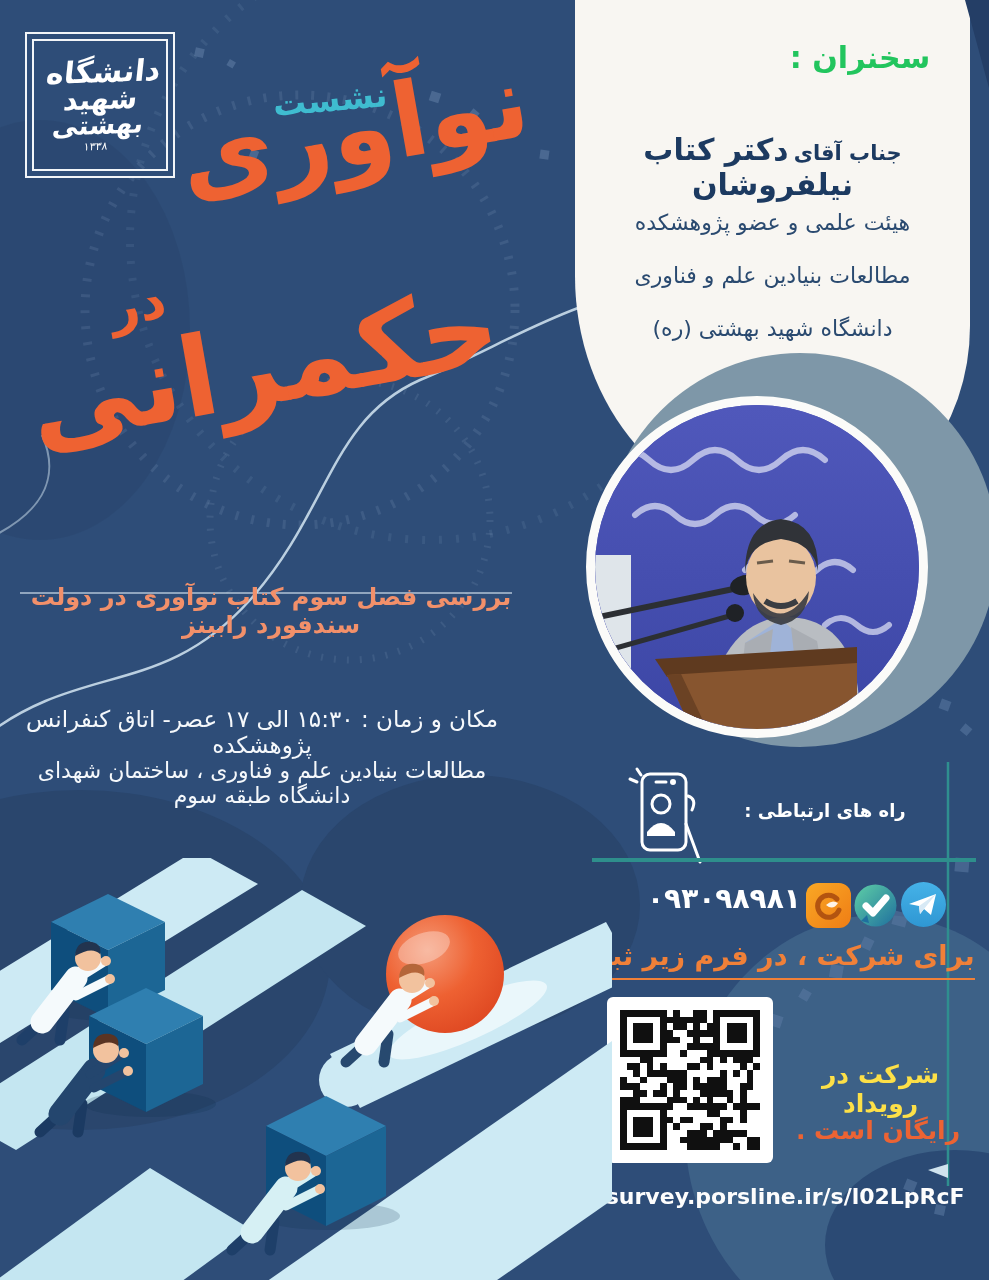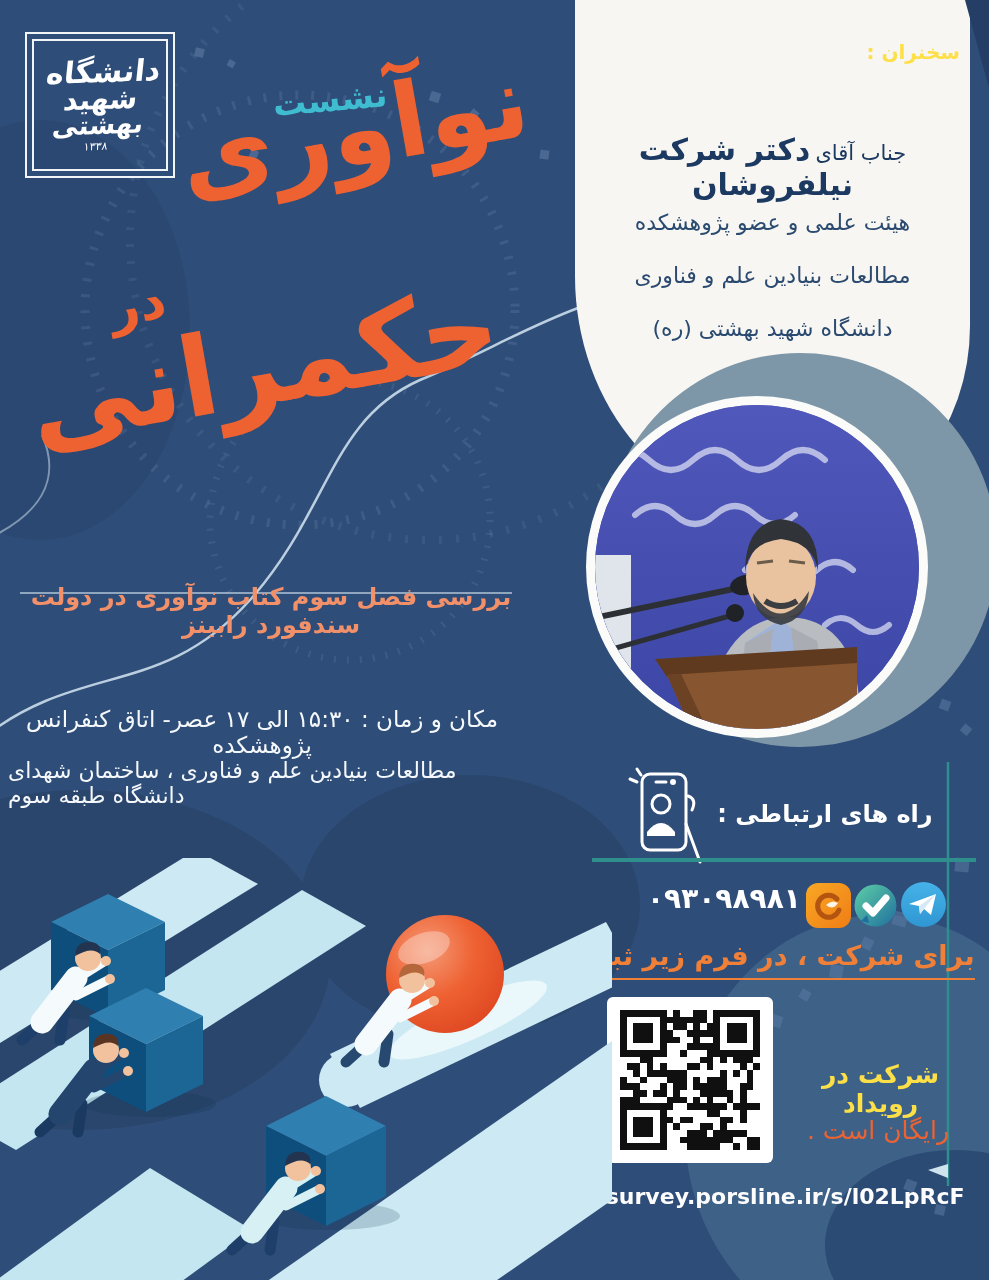"سخنران :" .speaker-heading { color: #fde047 -> #22c55e; font-size: 20px -> 30px; text-align: right -> center }
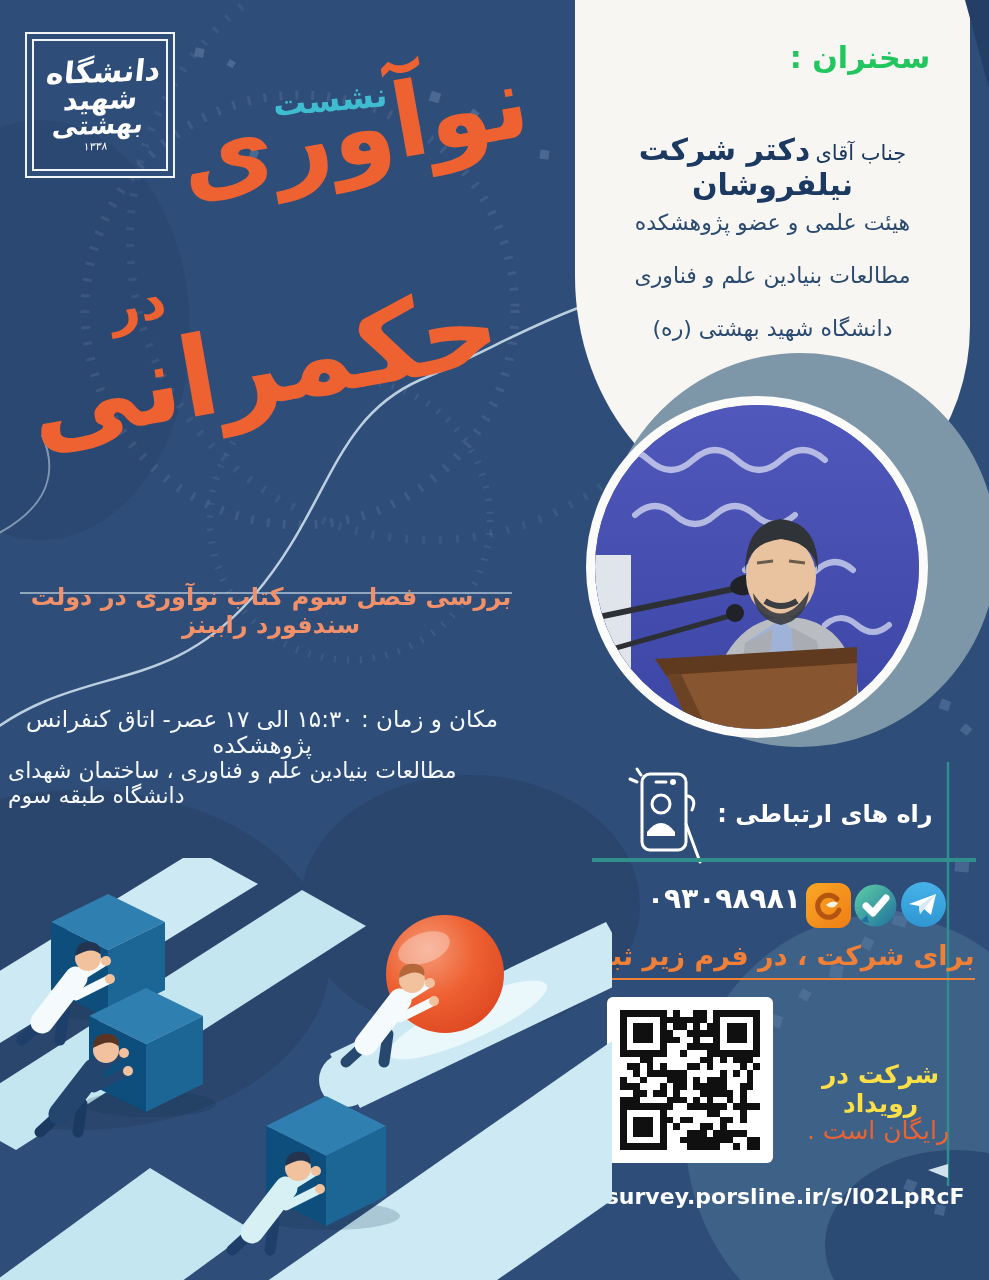"دکتر شرکت نیلفروشان" span.speaker-name { text: شرکت -> کتاب }
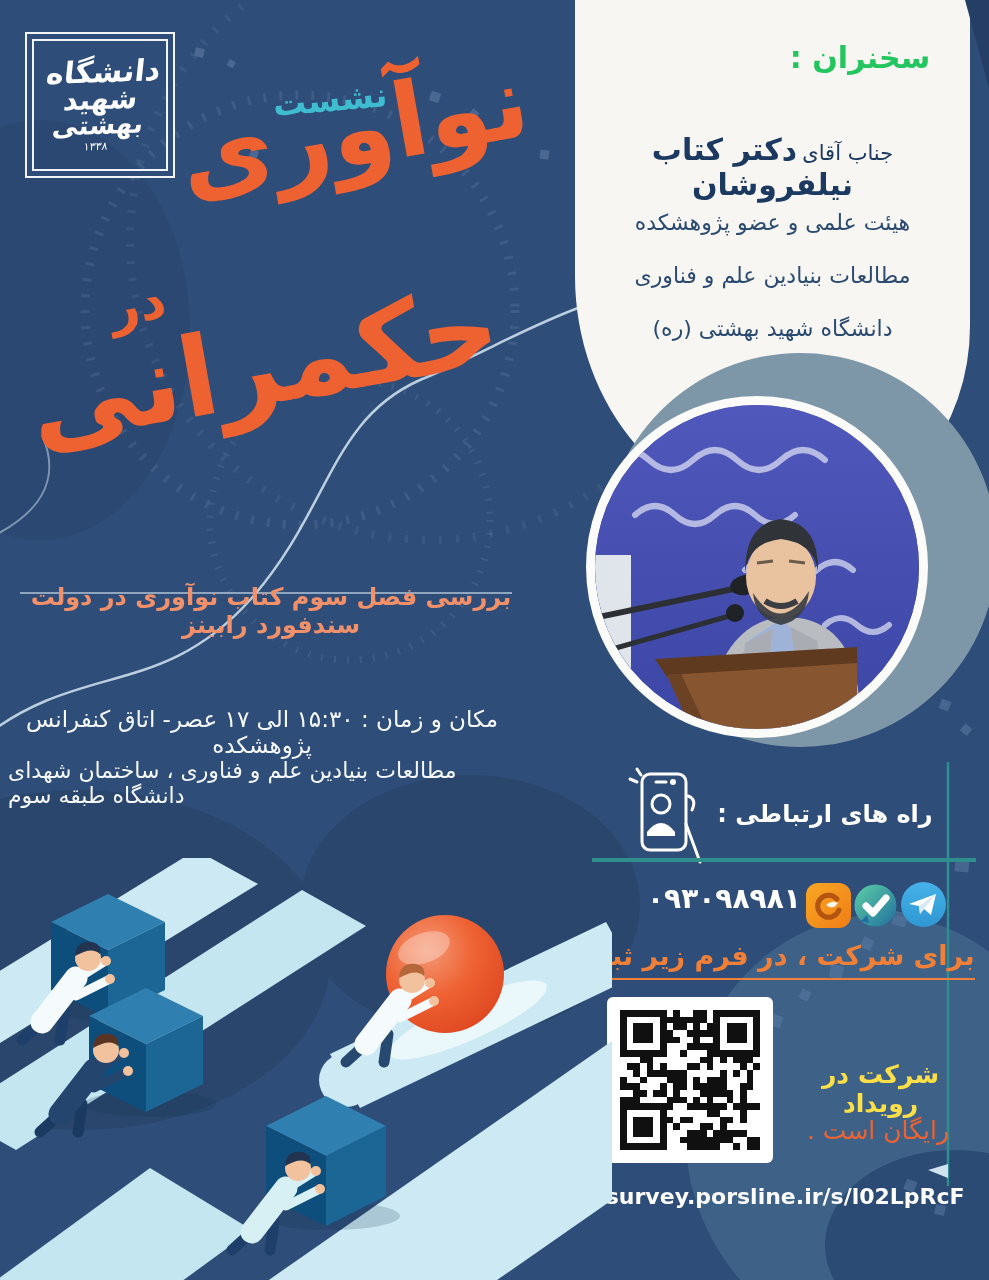"جناب آقای" .speaker-honorific { font-weight: normal -> bold }
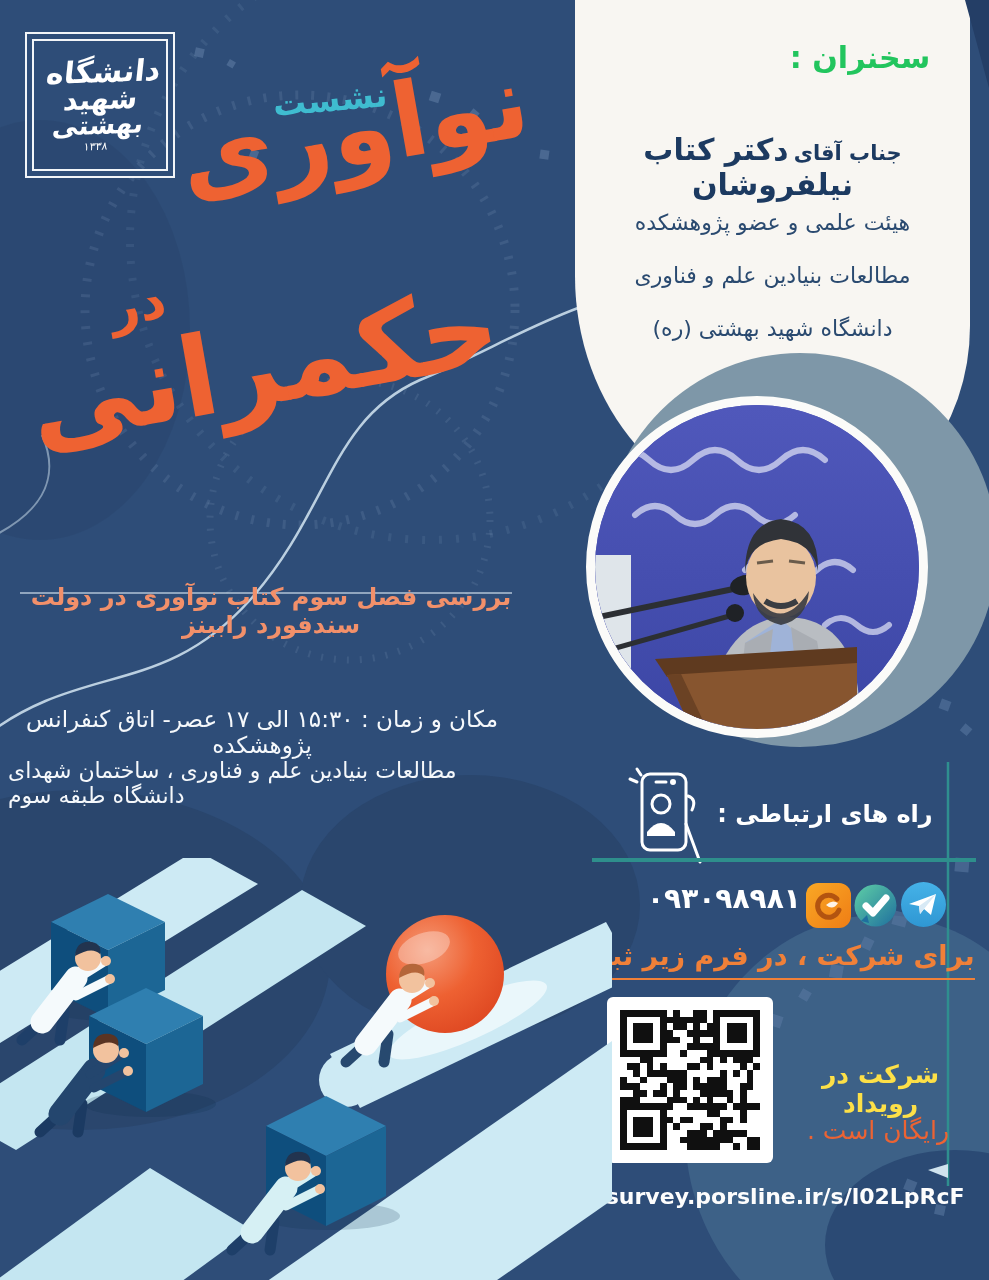"مطالعات بنیادین علم و فناوری ،" .loc2 { text-align: left -> center }
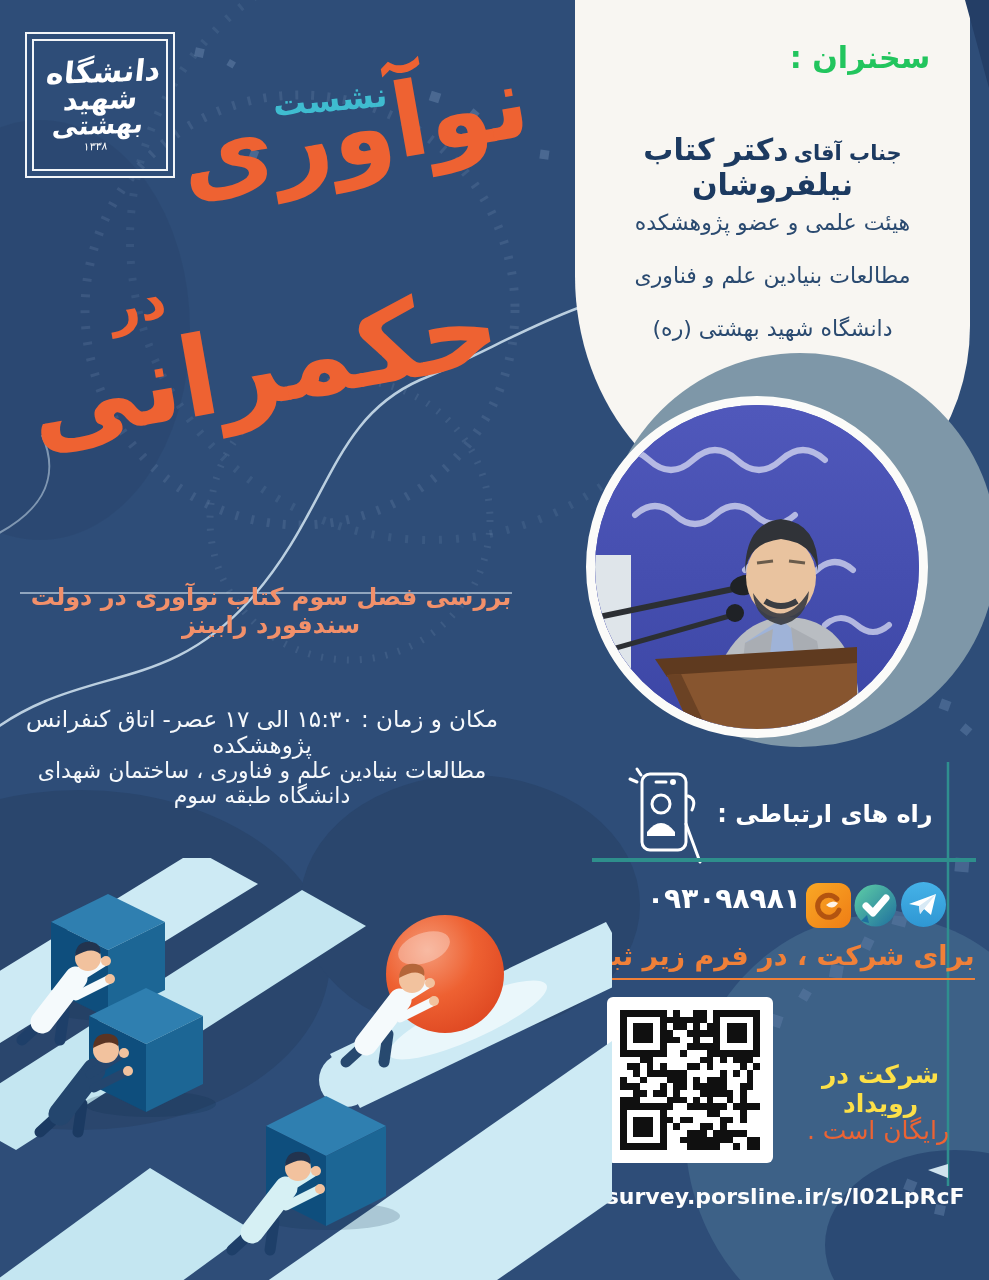"راه های ارتباطی :" .contact-heading { font-size: 24px -> 18px }
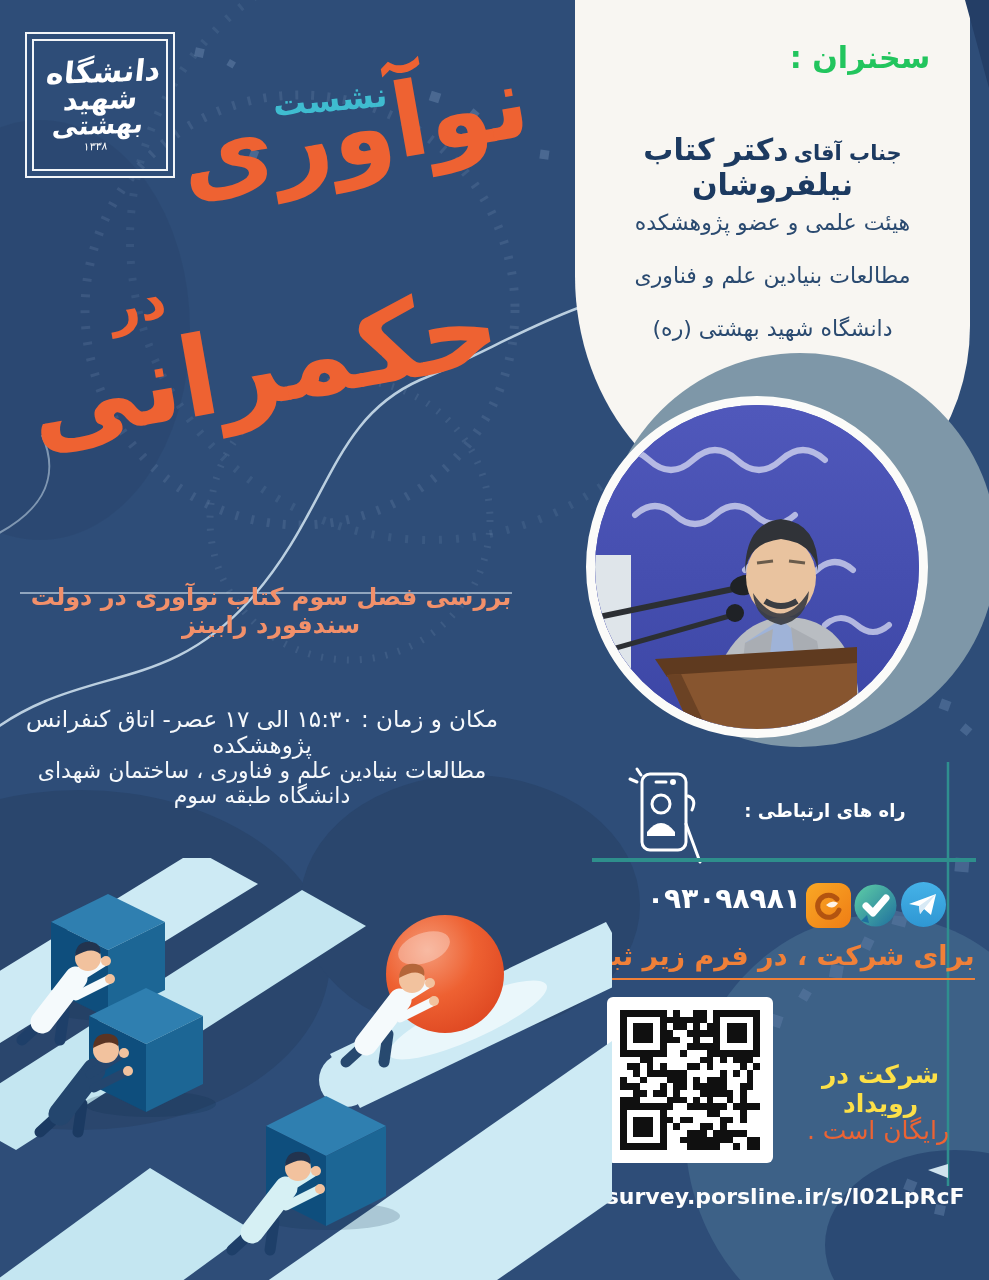"رایگان است ." .free2 { font-weight: normal -> bold }
